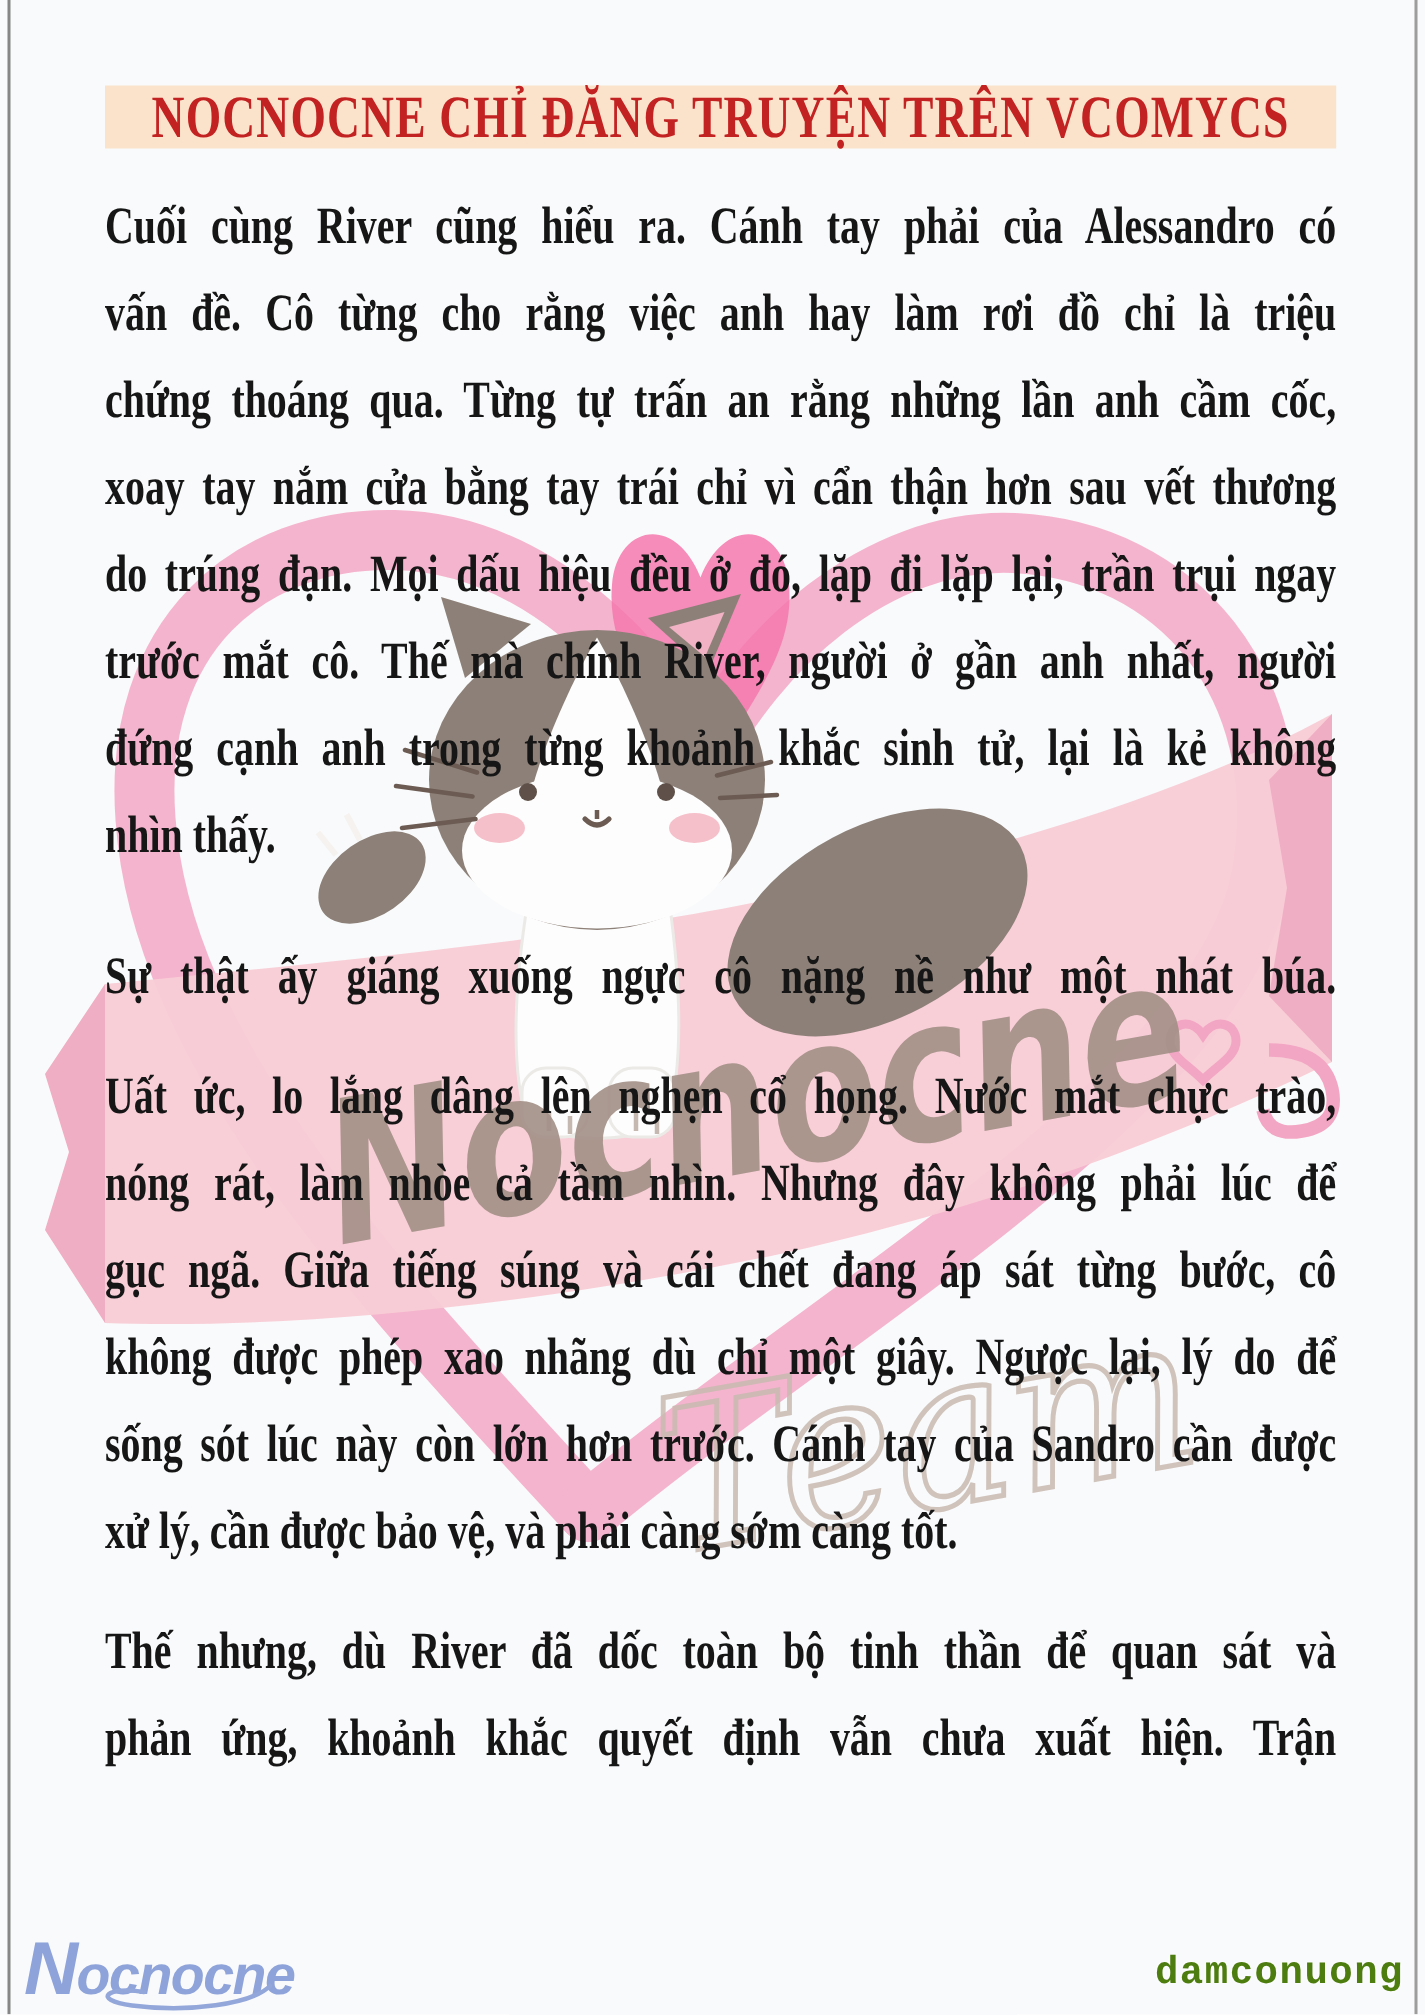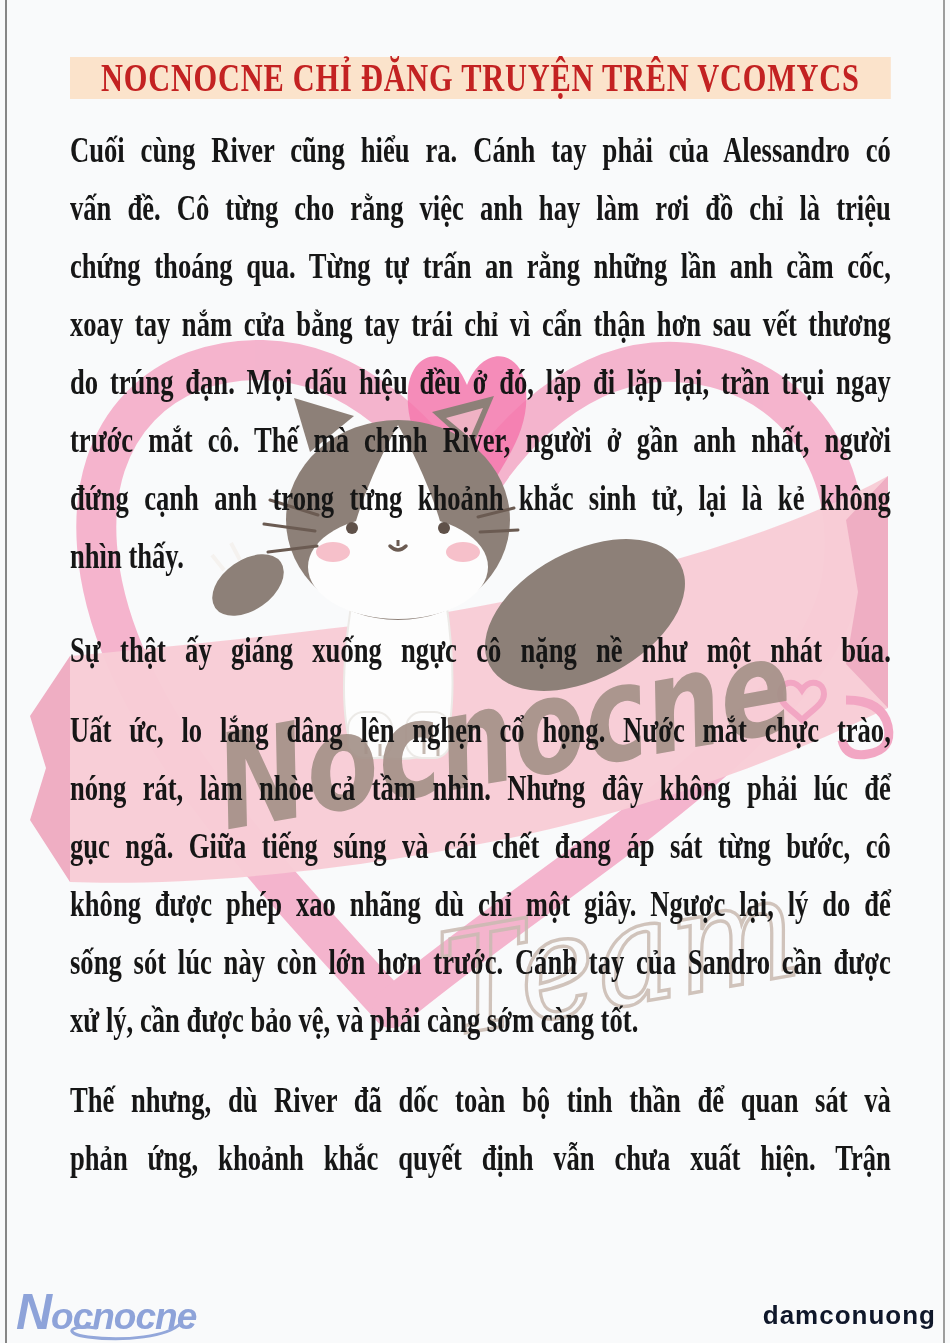"damconuong" .credit { color: #0f172a -> #4d7c0f; font-family: Liberation Sans, sans-serif -> Liberation Mono, monospace }
